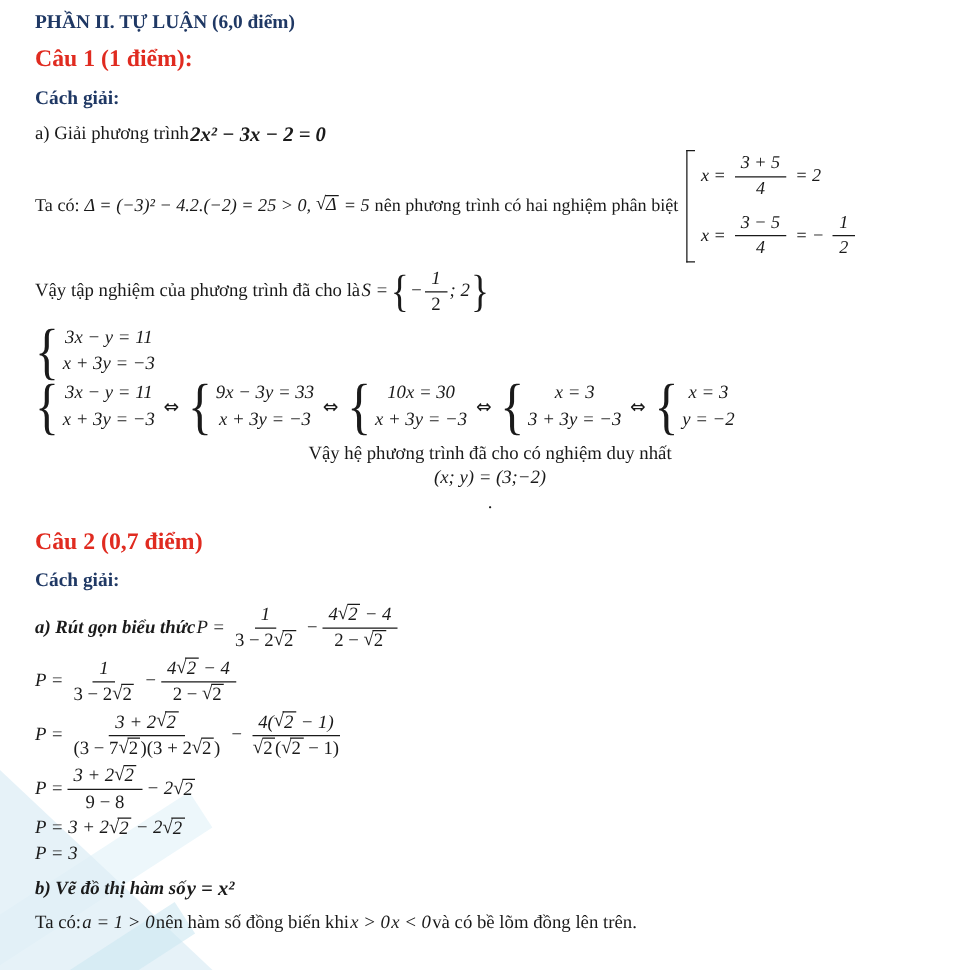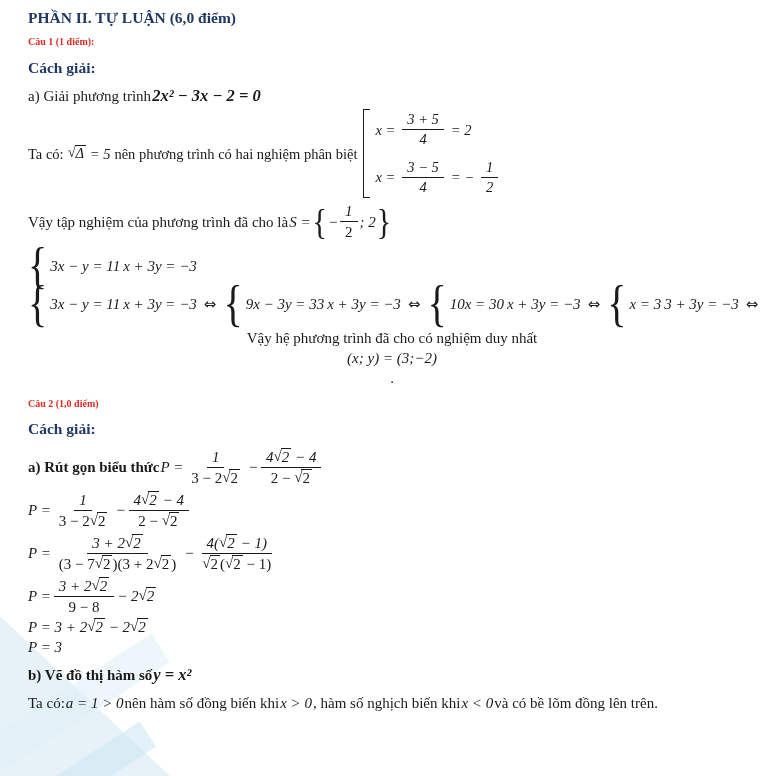"Câu 1 (1 điểm):" .h-red { font-size: 10px -> 19px }
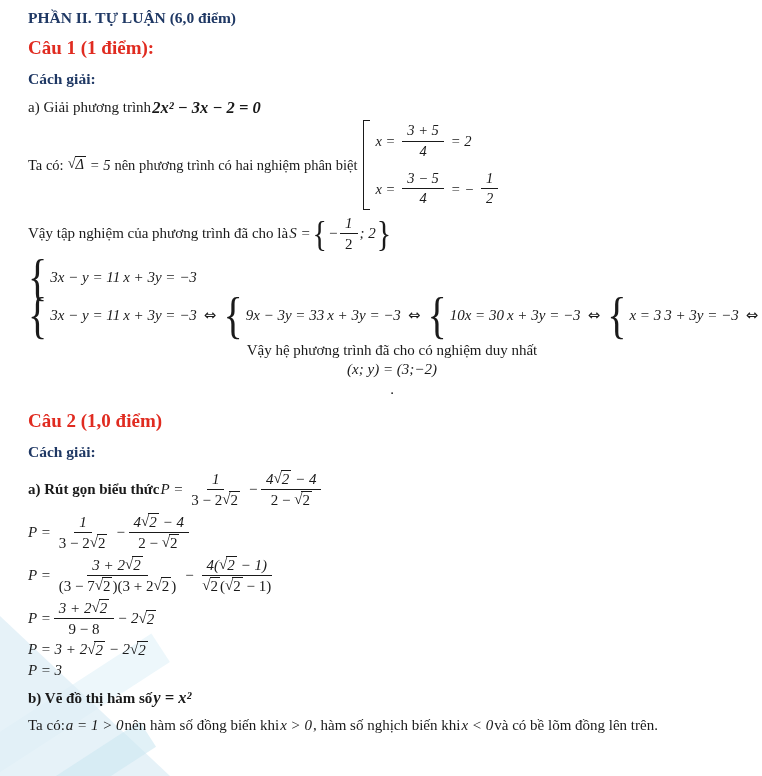"Δ = (−3)² − 4.2.(−2)" span.math { html: none -> <span>Δ = (−3)² − 4.2.(−2) = 25 &gt; 0,</span> }
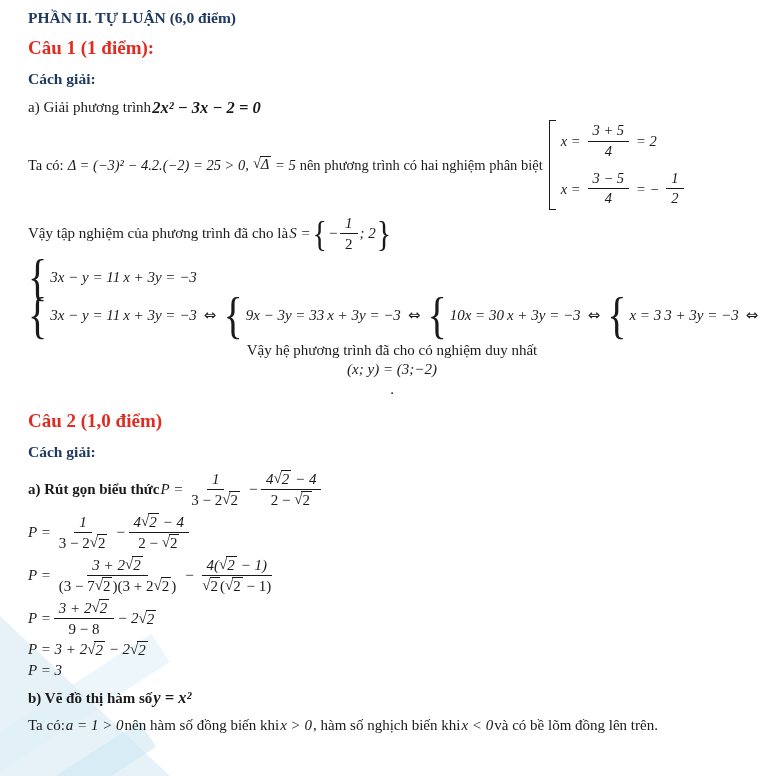"3x − y = 11" .sys .rows { flex-direction: row -> column }
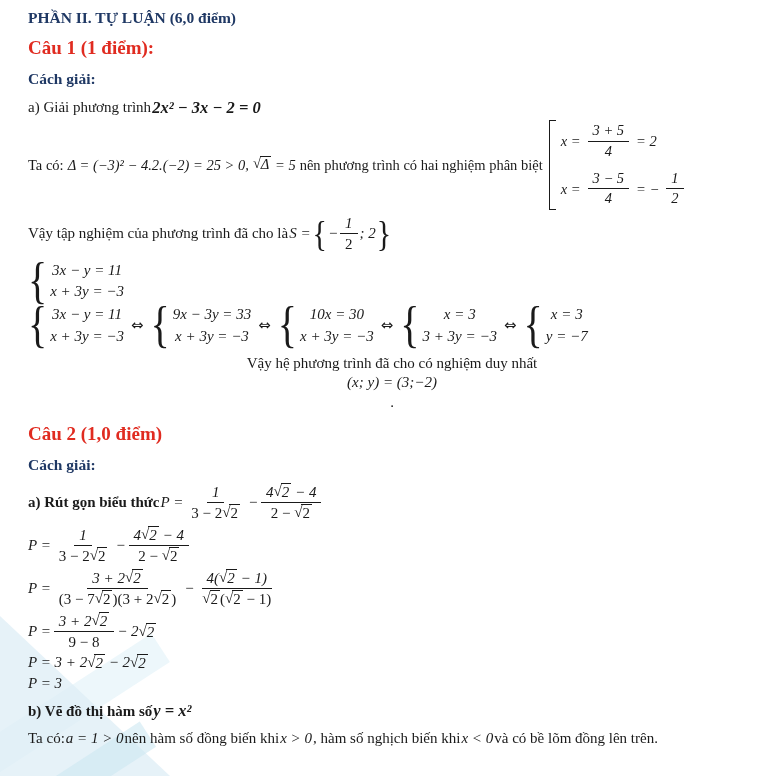"y = −7" span.math { text: 7 -> 2 }
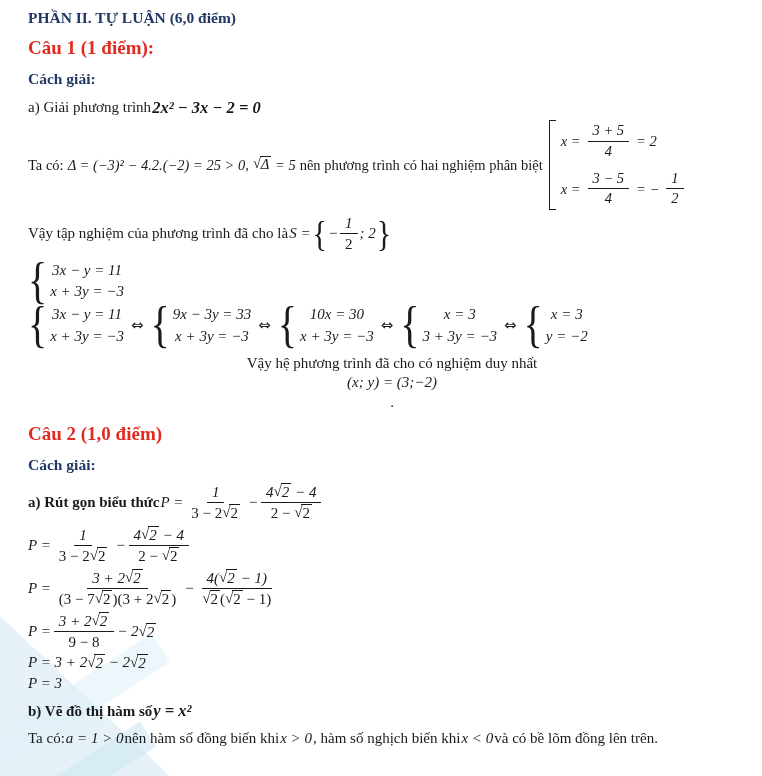"Câu 2 (1,0 điểm)" div.h-red { text: 1,0 -> 0,7 }
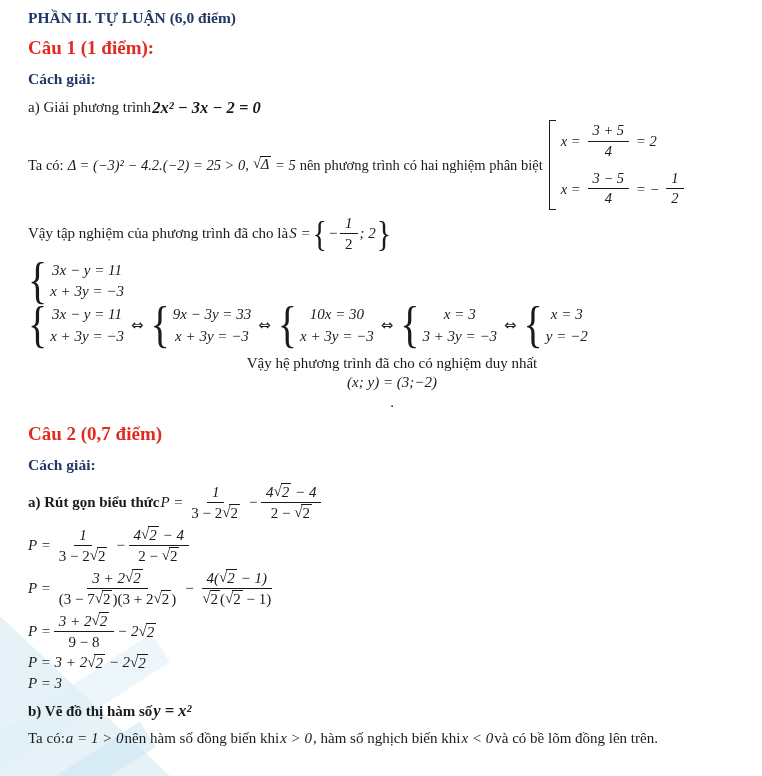"a) Rút gọn biểu thức" .bold-it { font-style: none -> italic }
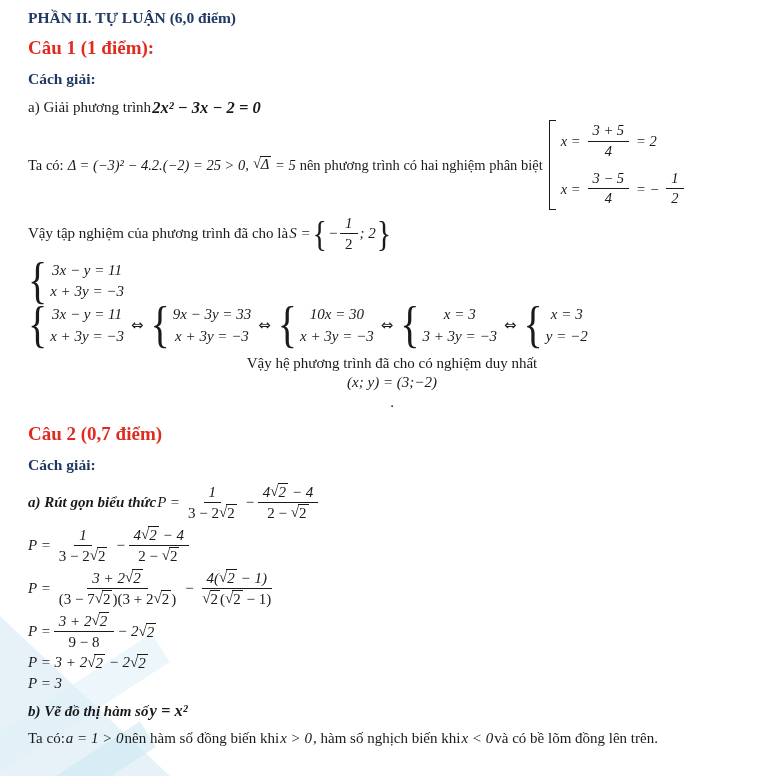", hàm số nghịch biến" span.vn { html: <span>, hàm số nghịch biến khi</span> -> none }
